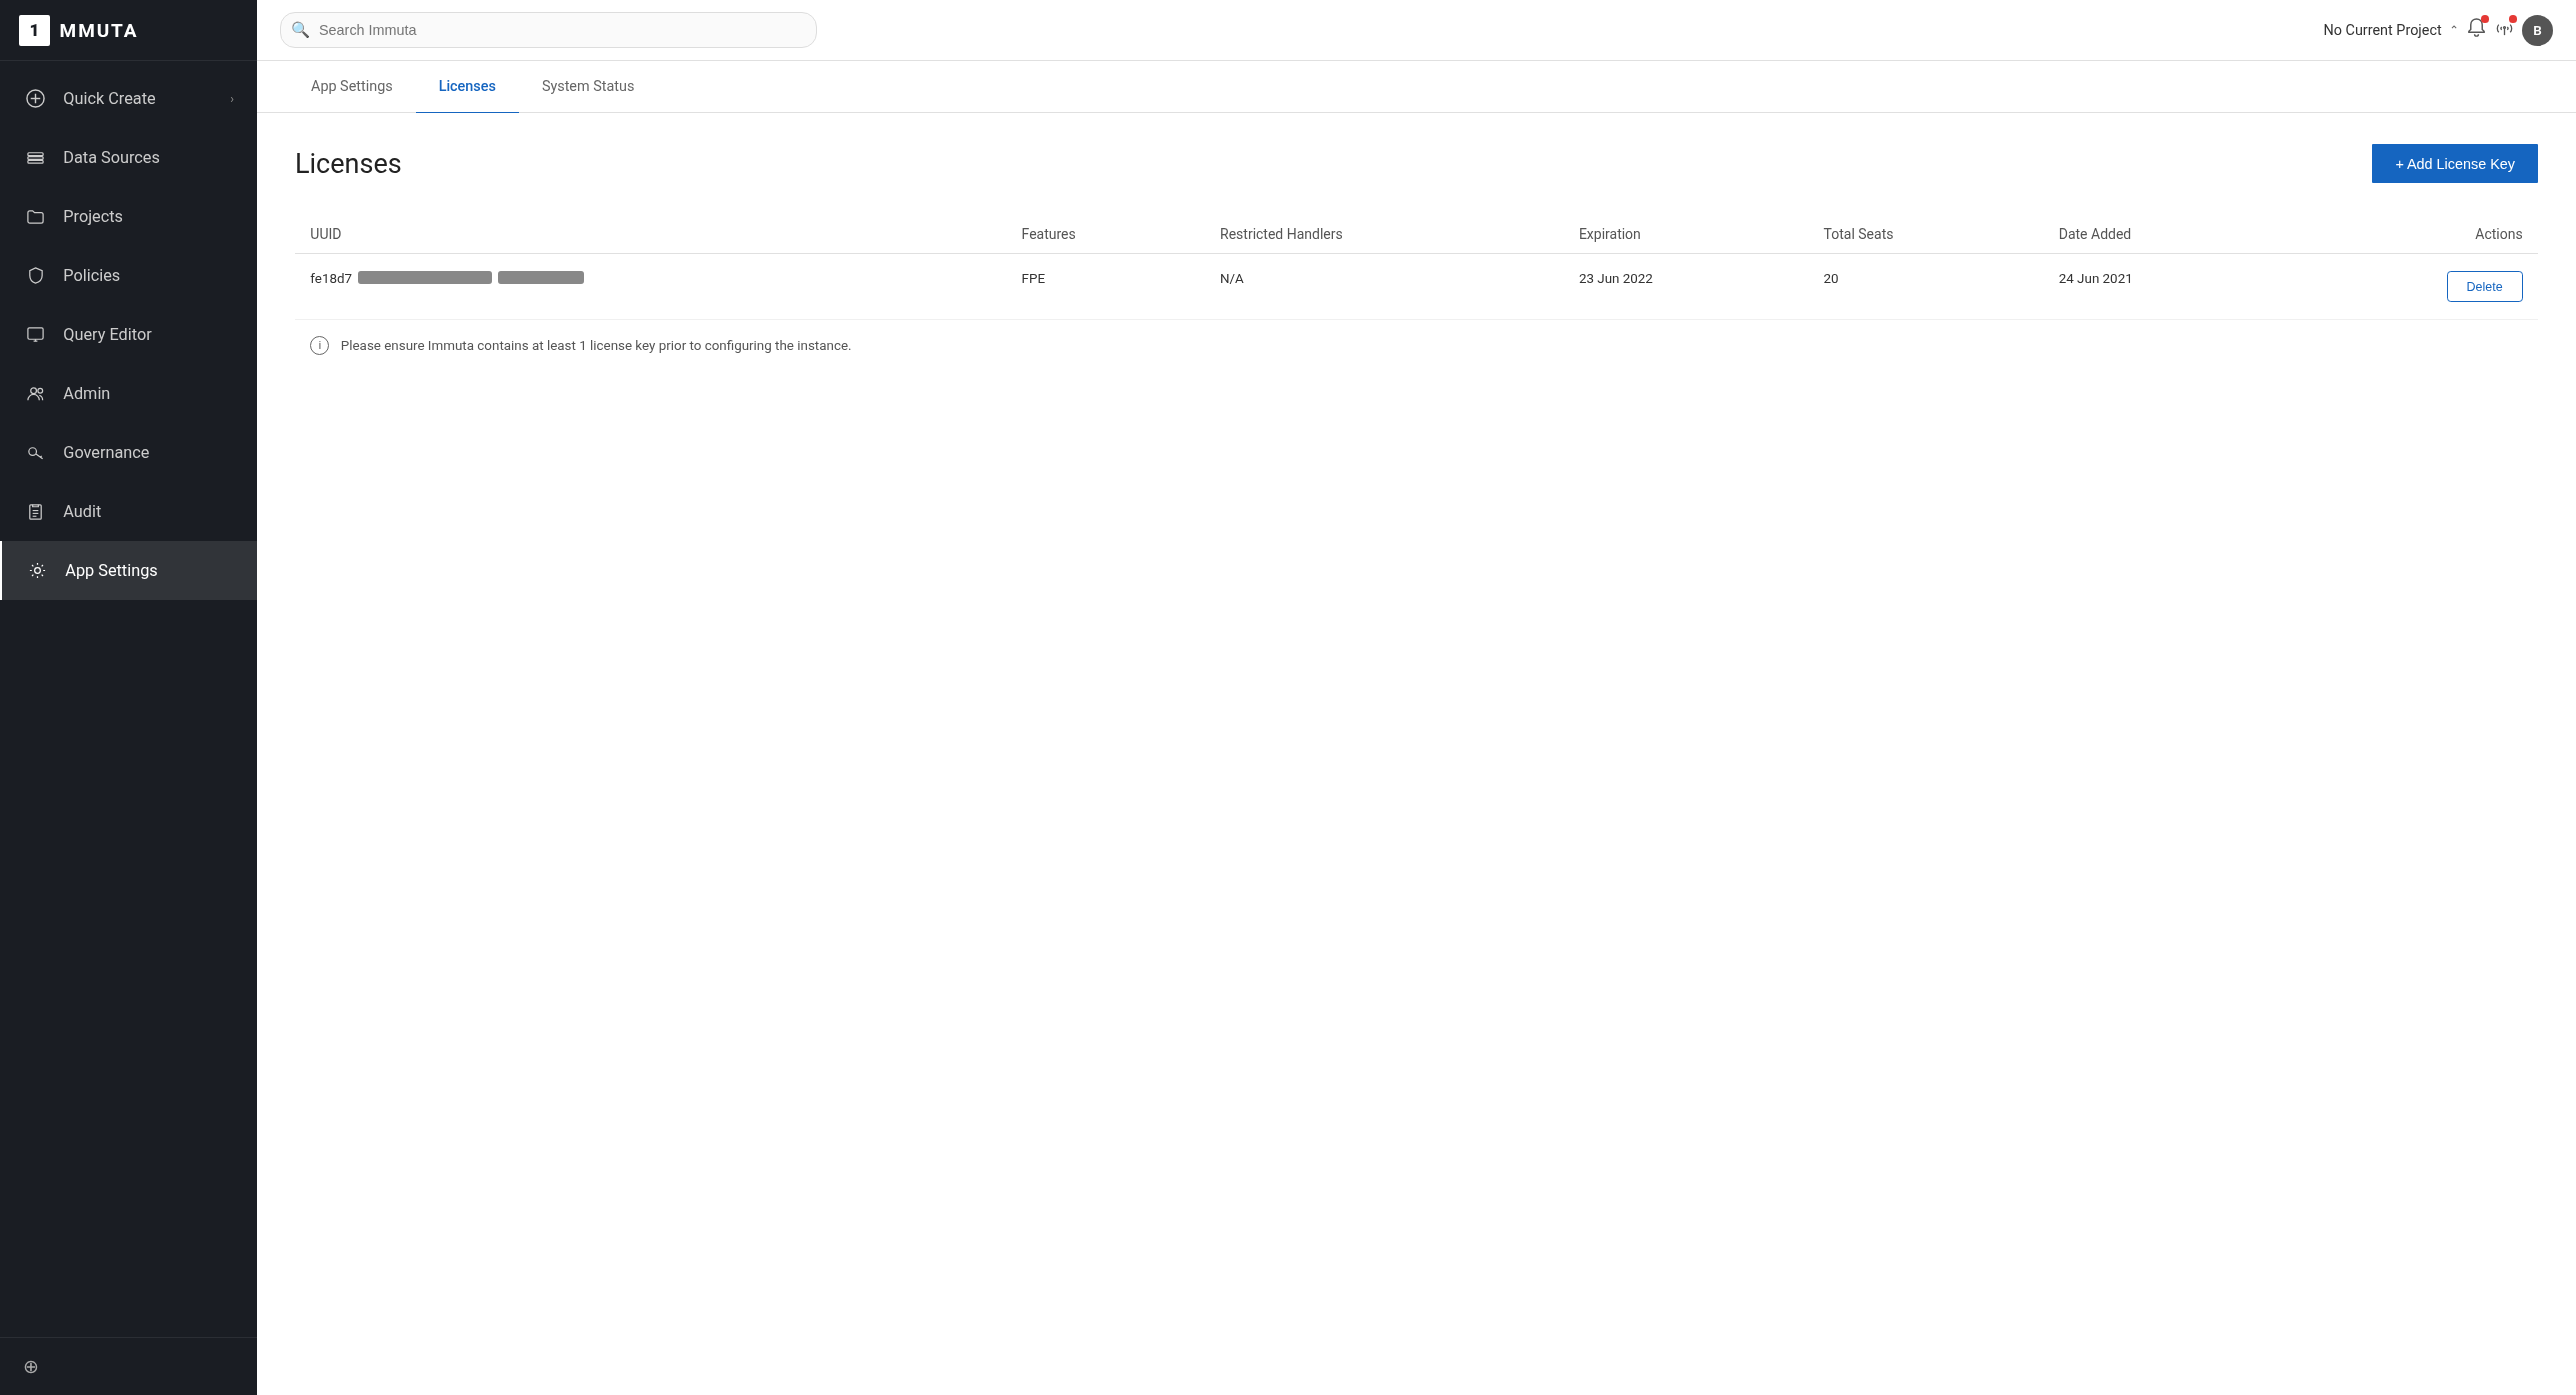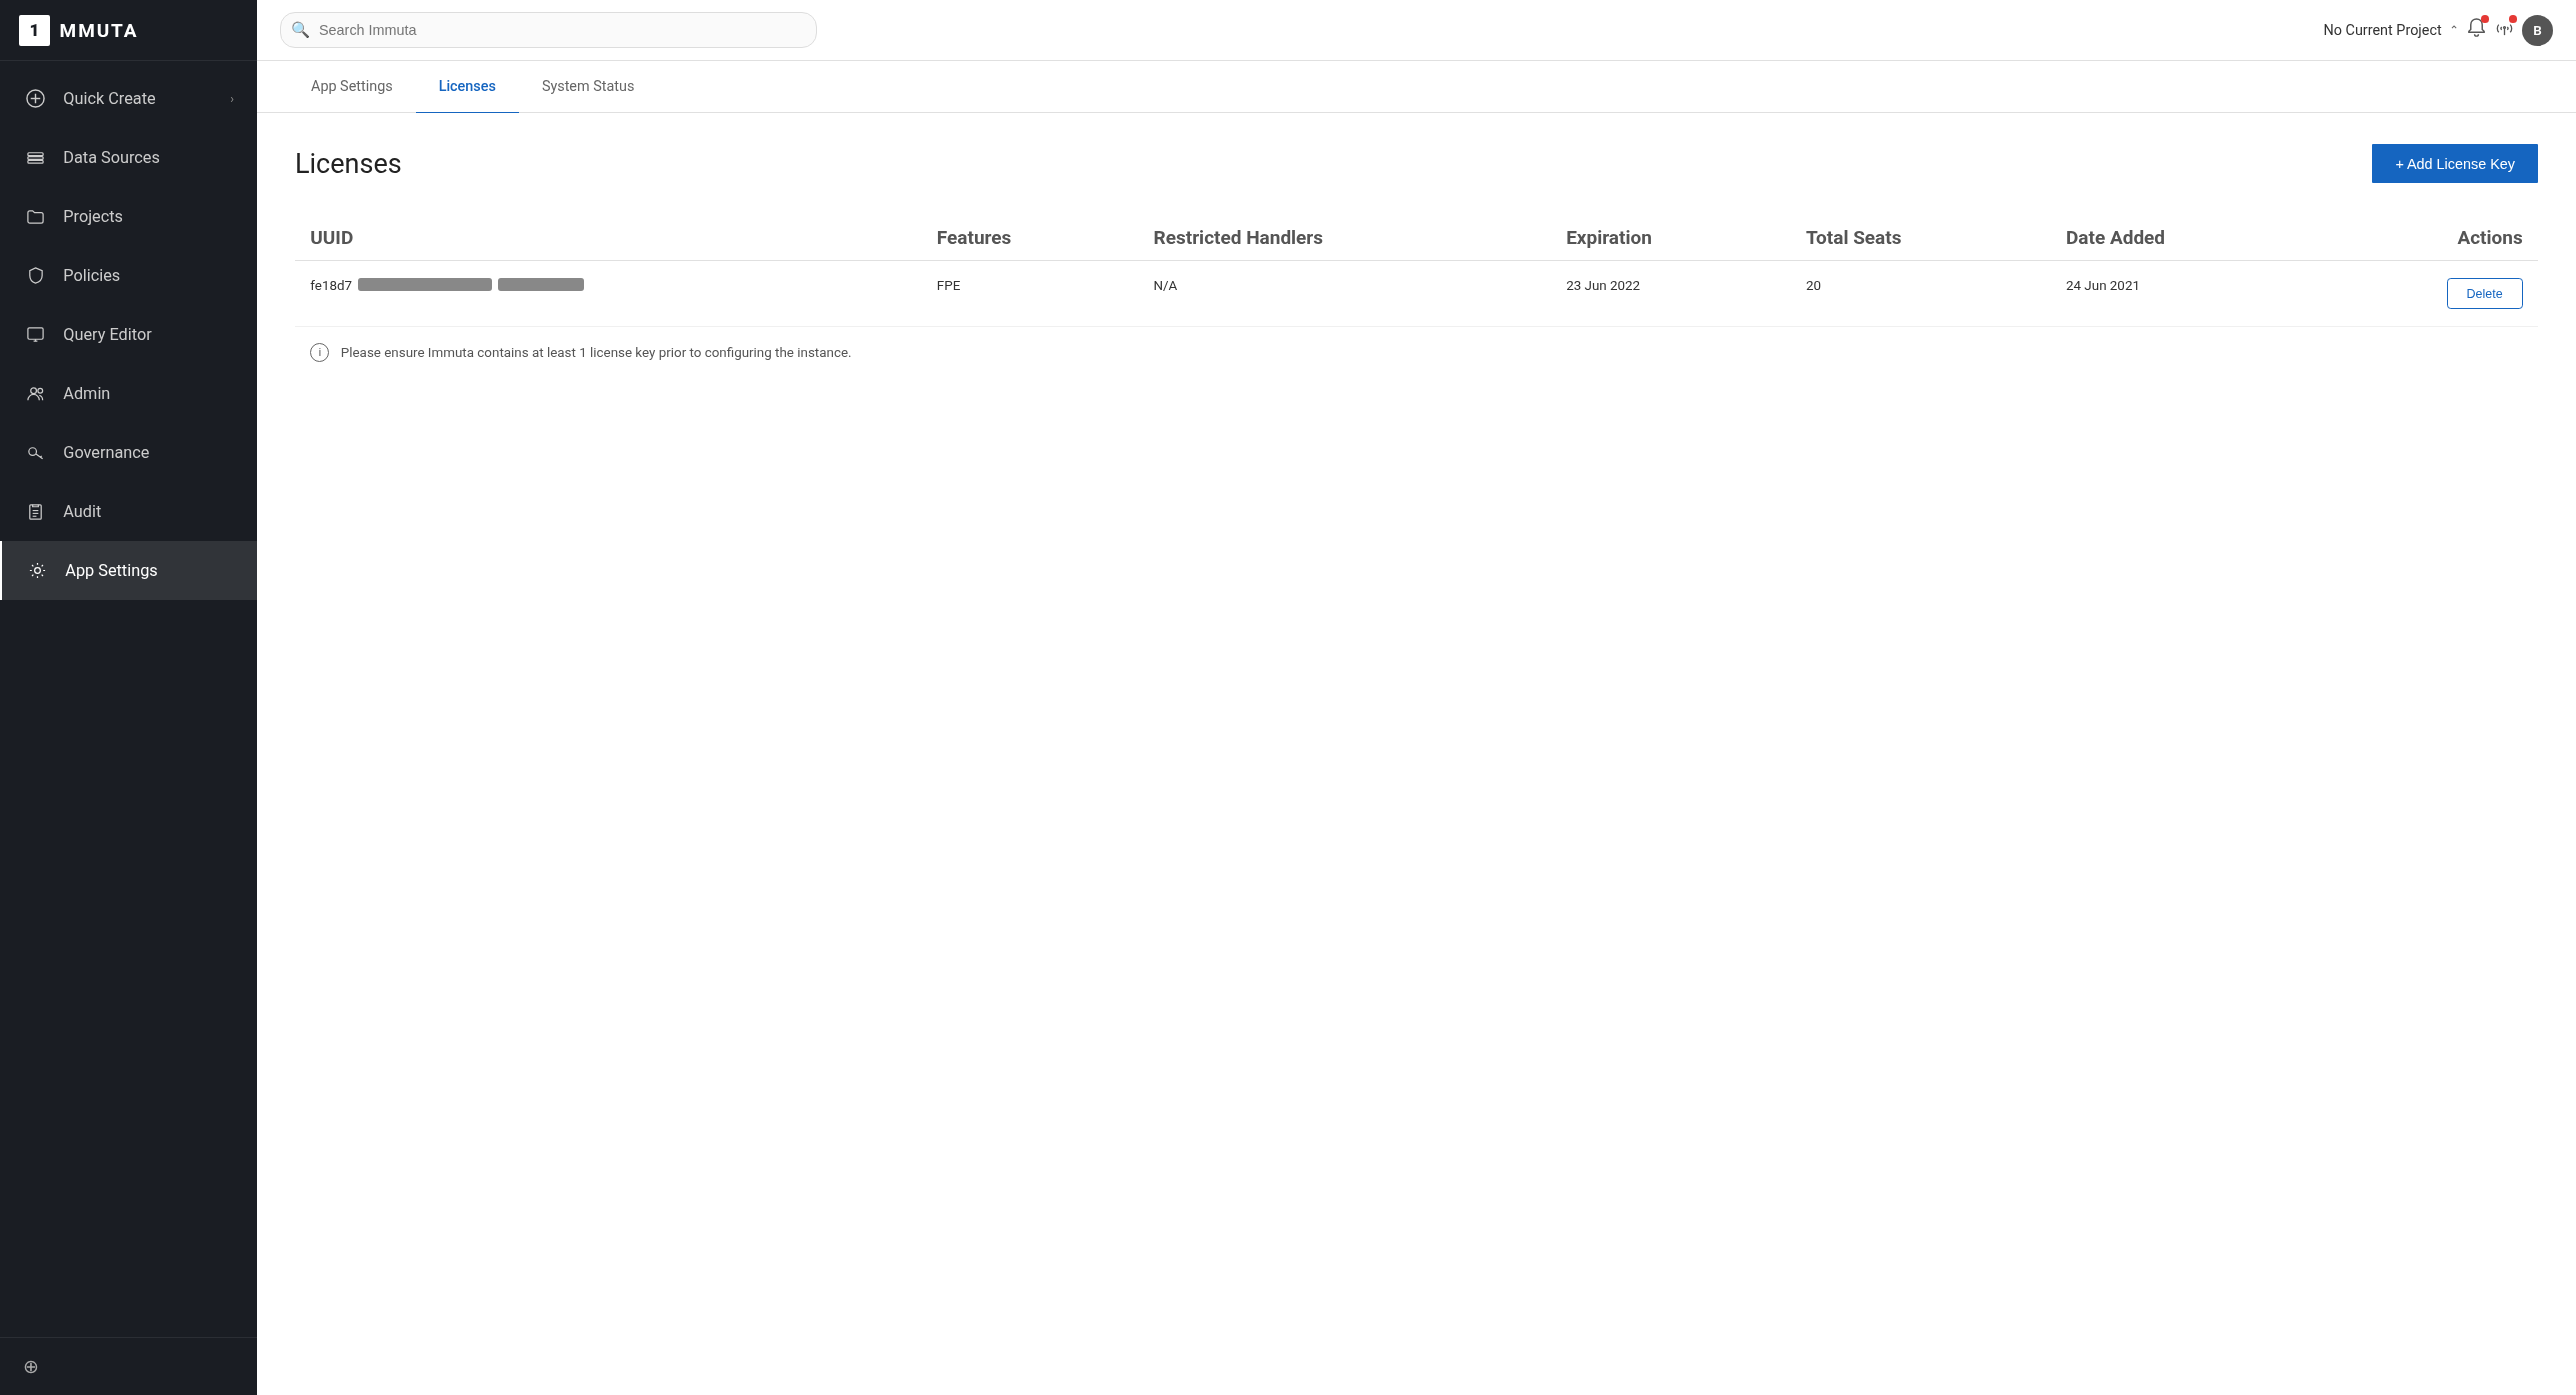"UUID" .license-table th { font-size: 19px -> 14px; font-weight: 700 -> 400 }
